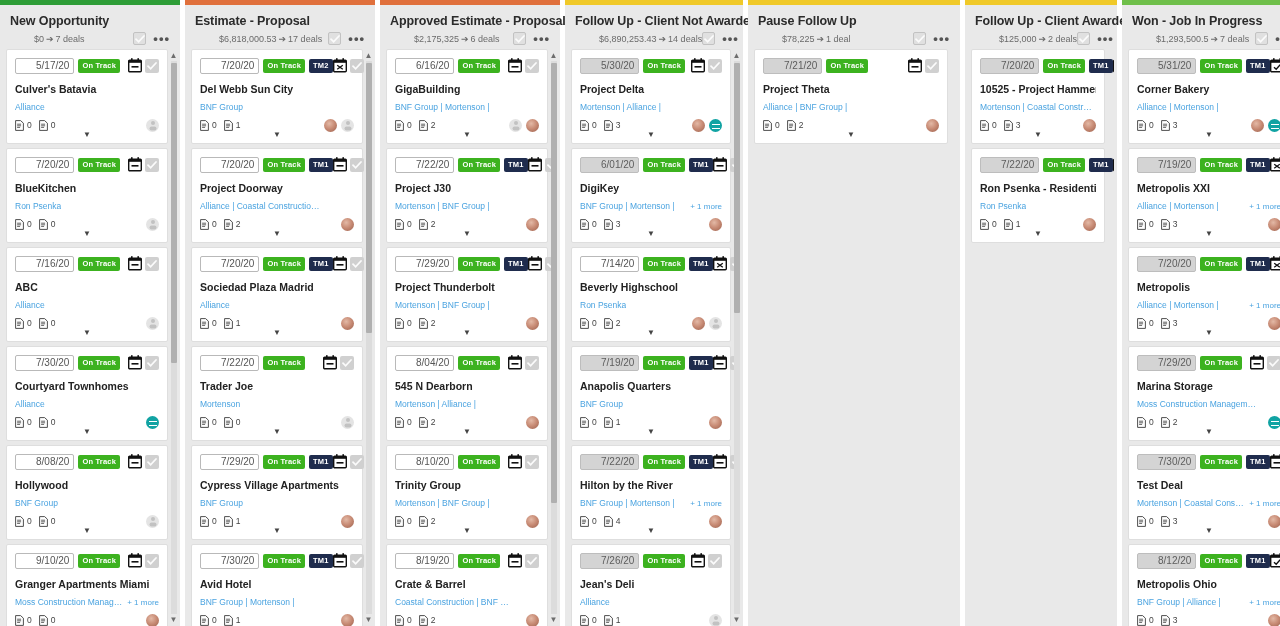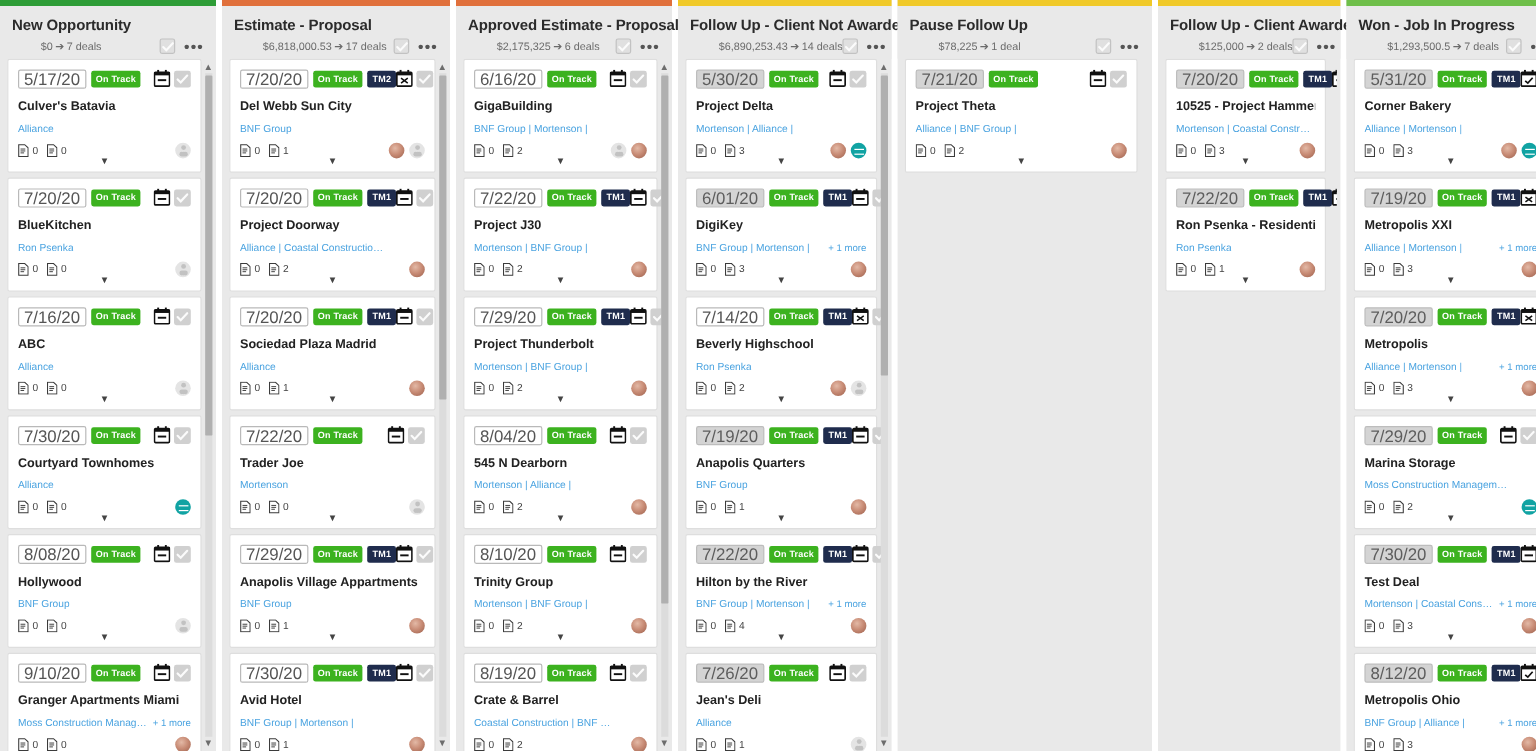"5/17/20" .date-pill { font-size: 14px -> 10px; padding: 2px 4px 2px 4px -> 2px 4px 2px 20px }
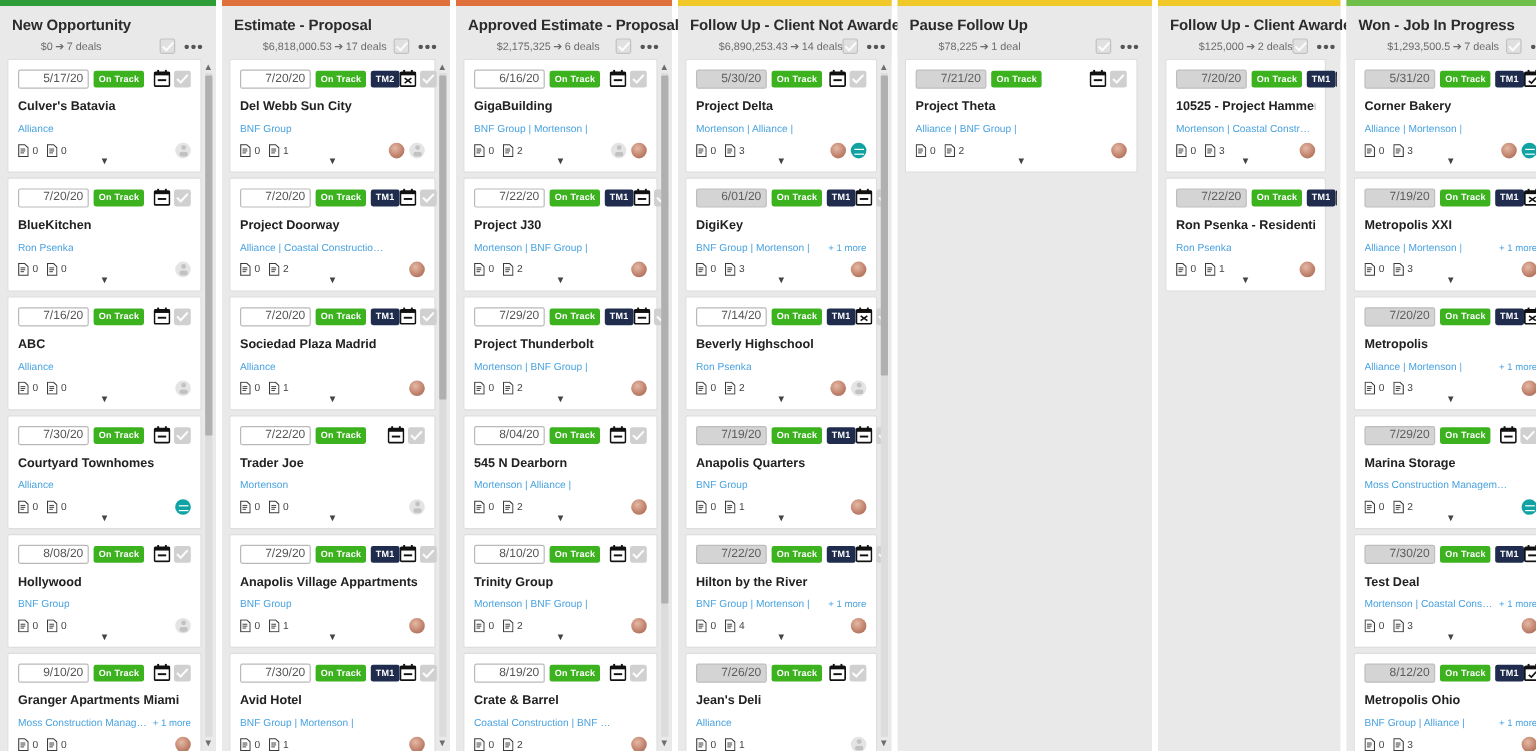"Anapolis Village Appartments" div.card-title { text: Anapolis Village Appartments -> Cypress Village Apartments }
